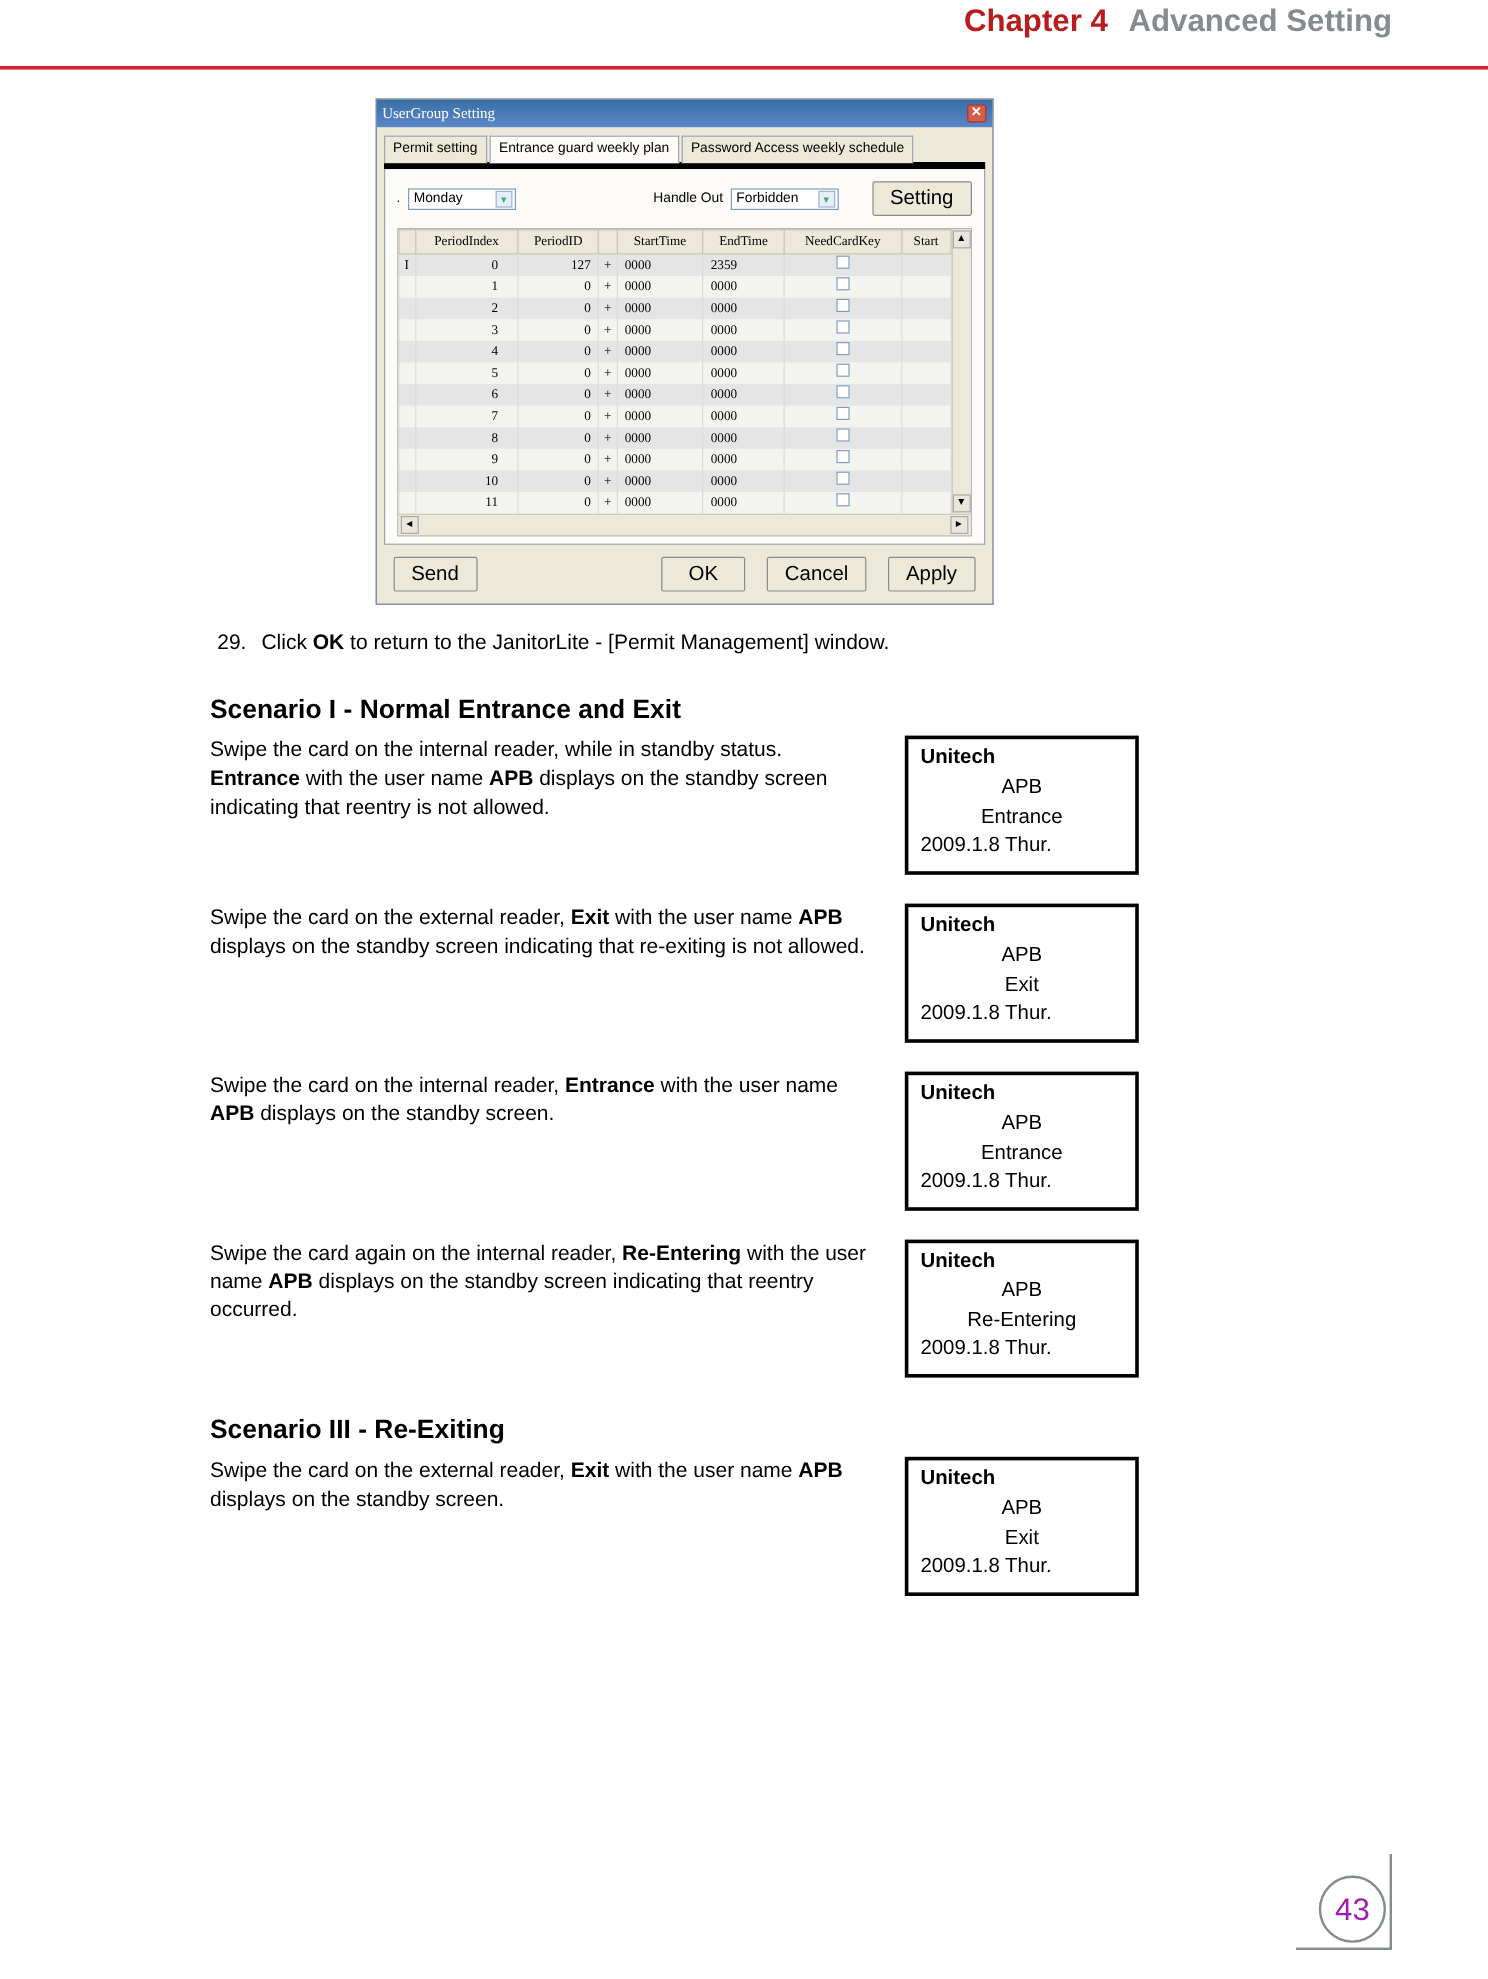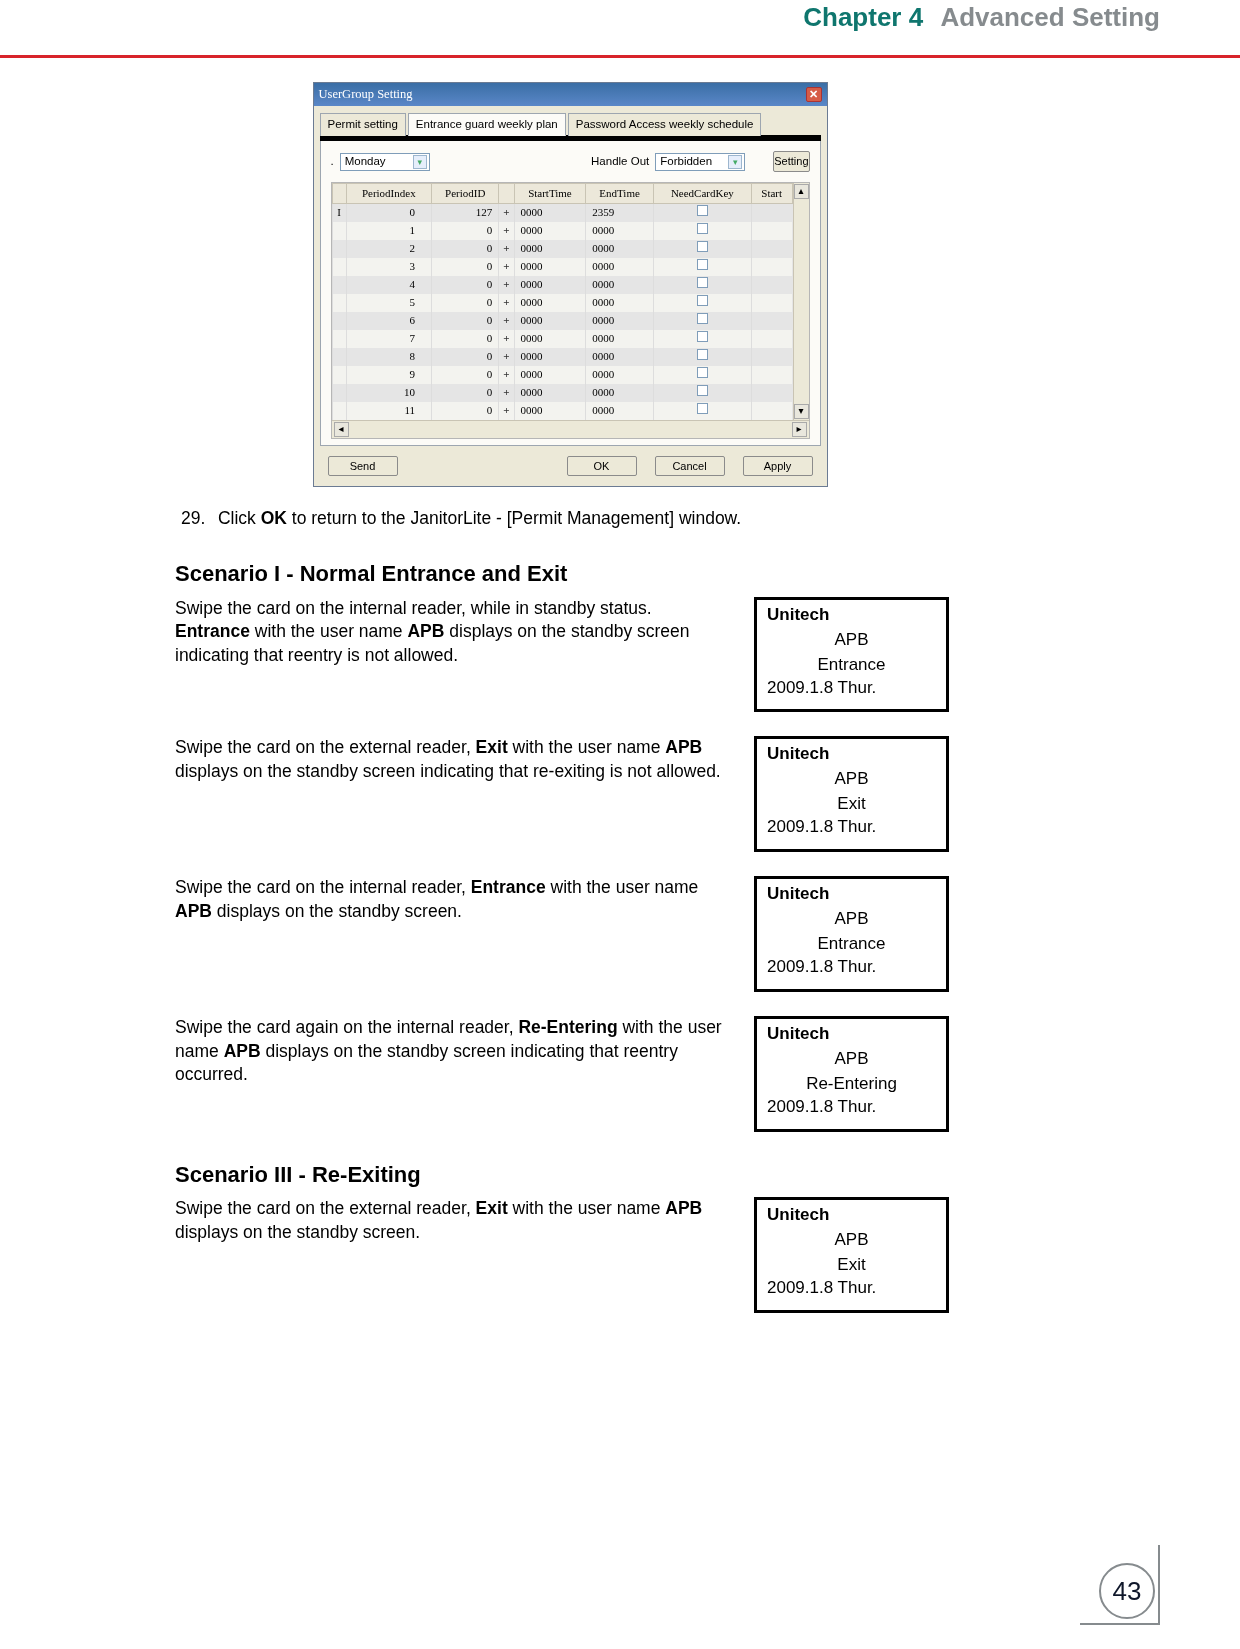"Chapter 4" .chap { color: #0f766e -> #b91c1c }
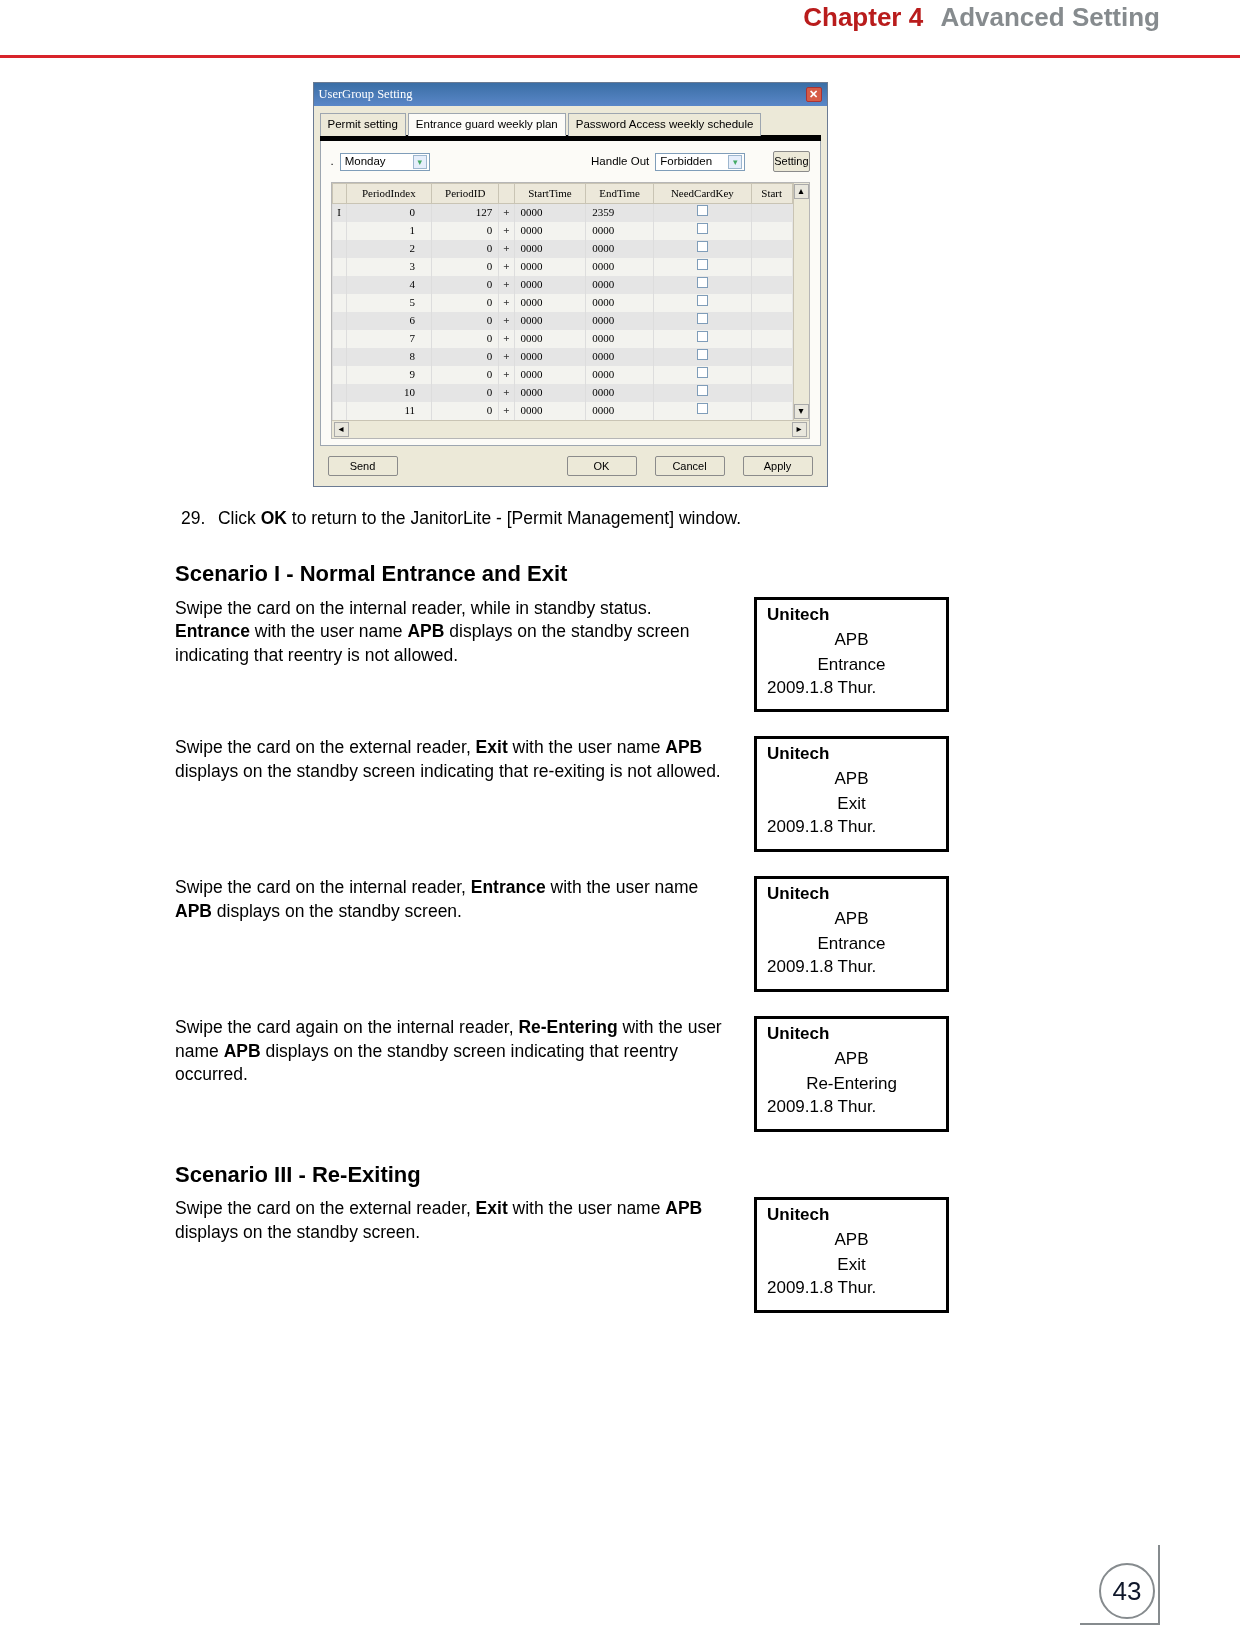"Setting" .wbtn { font-size: 11px -> 17px; padding: 2px 0 -> 2px 14px }
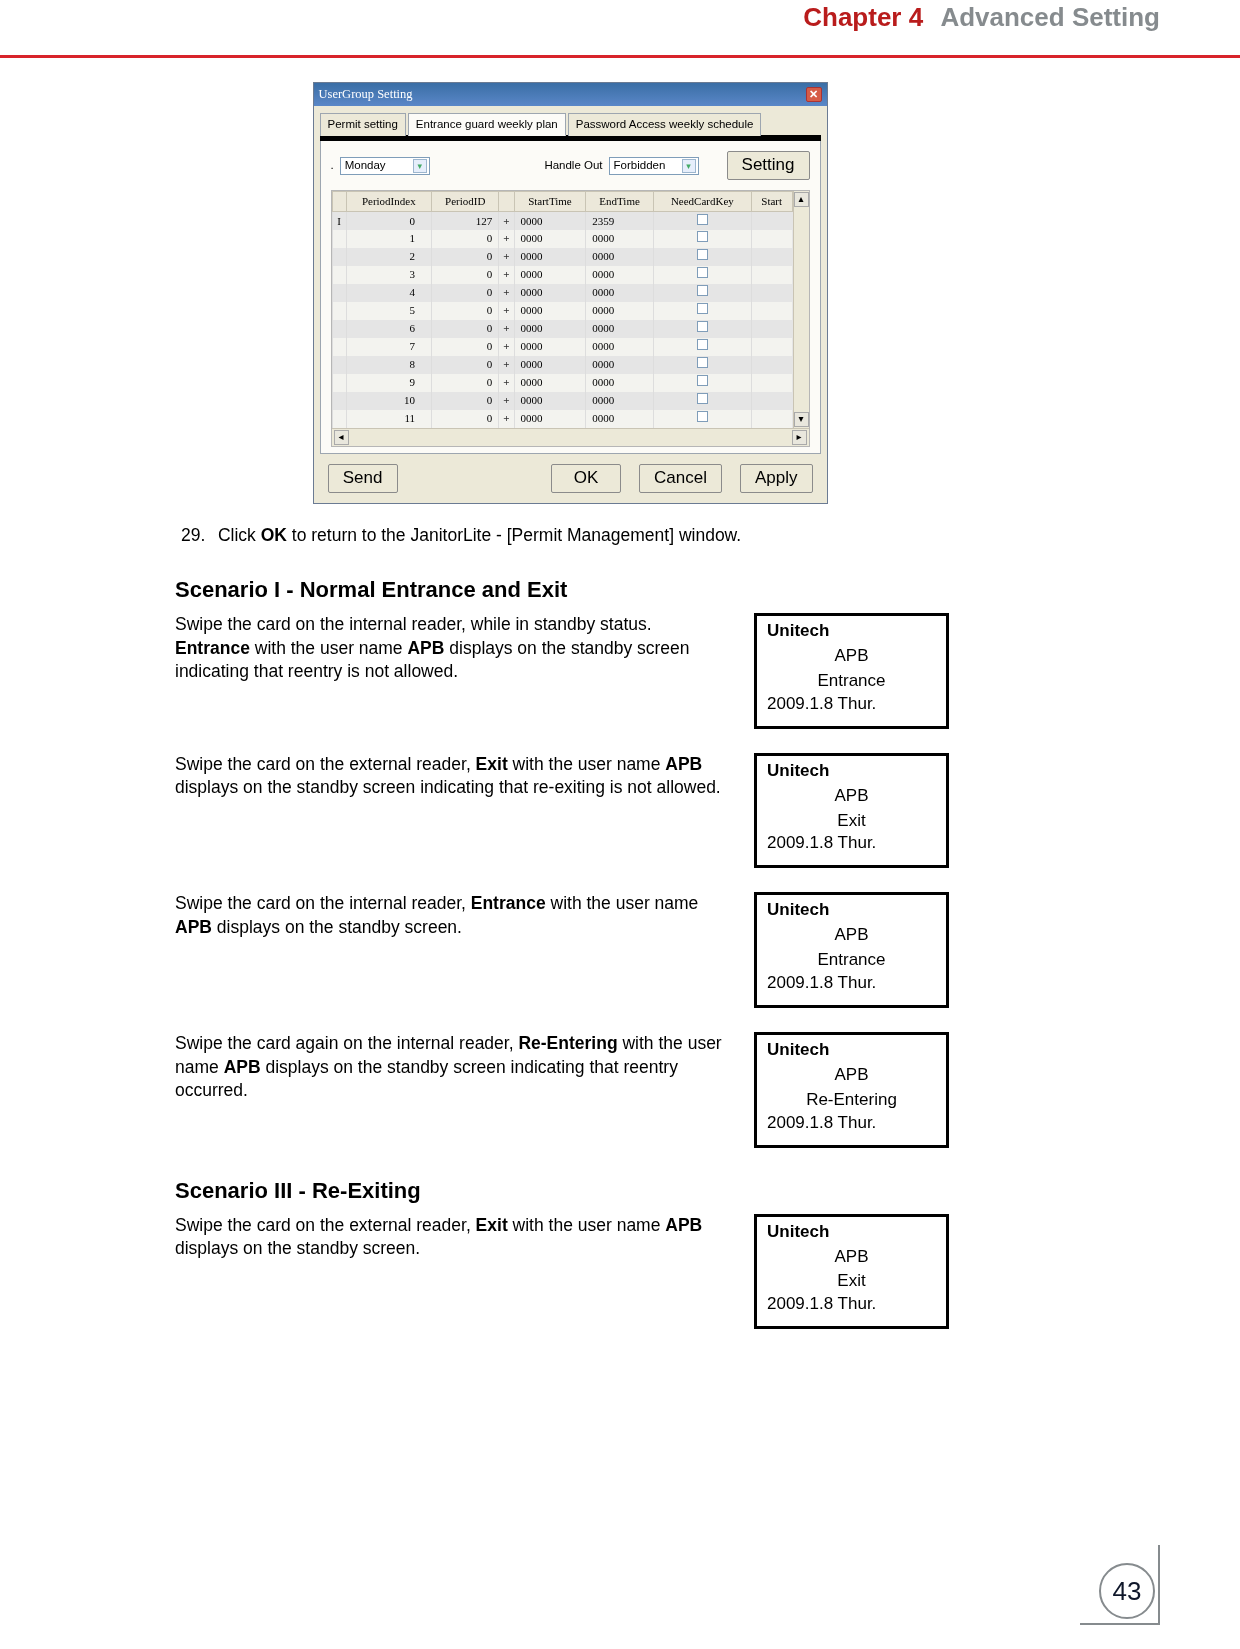"43" .page-num { color: #0f172a -> #a21caf }
